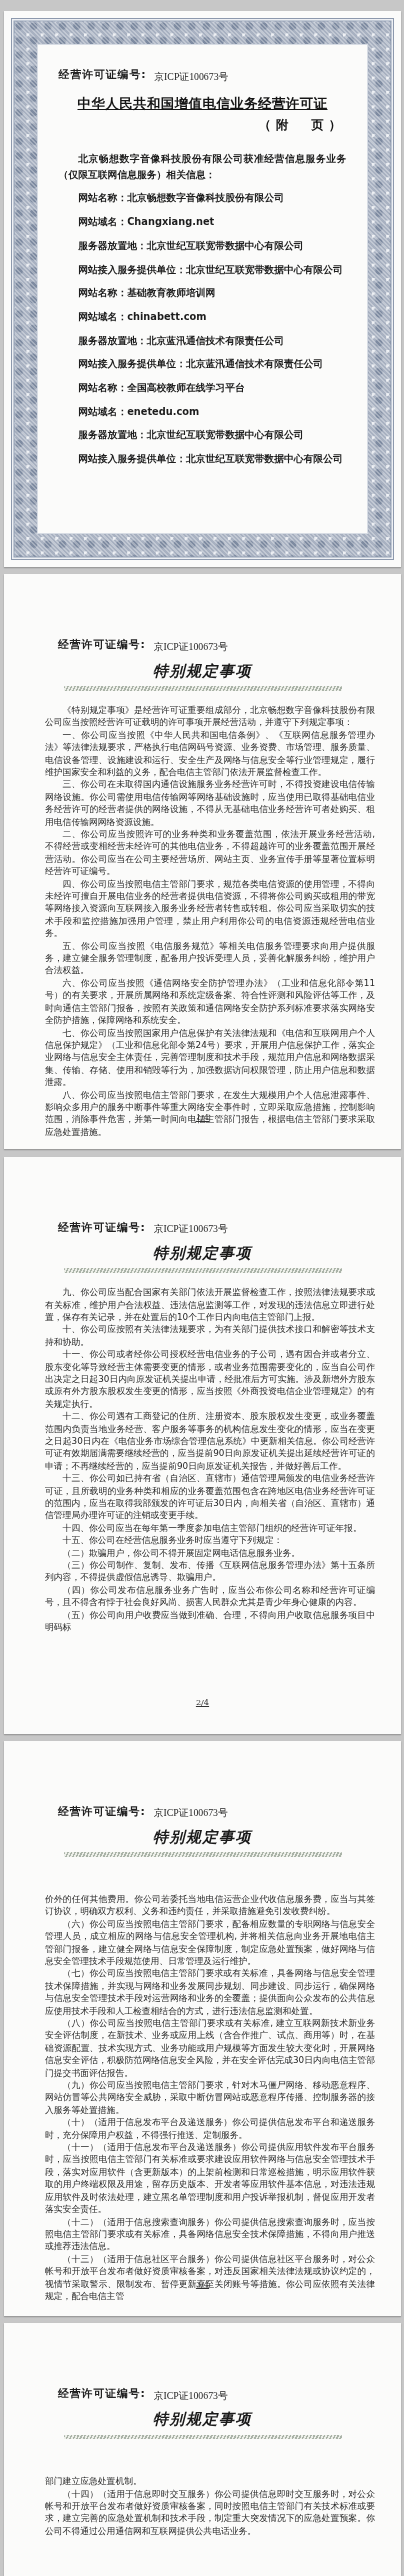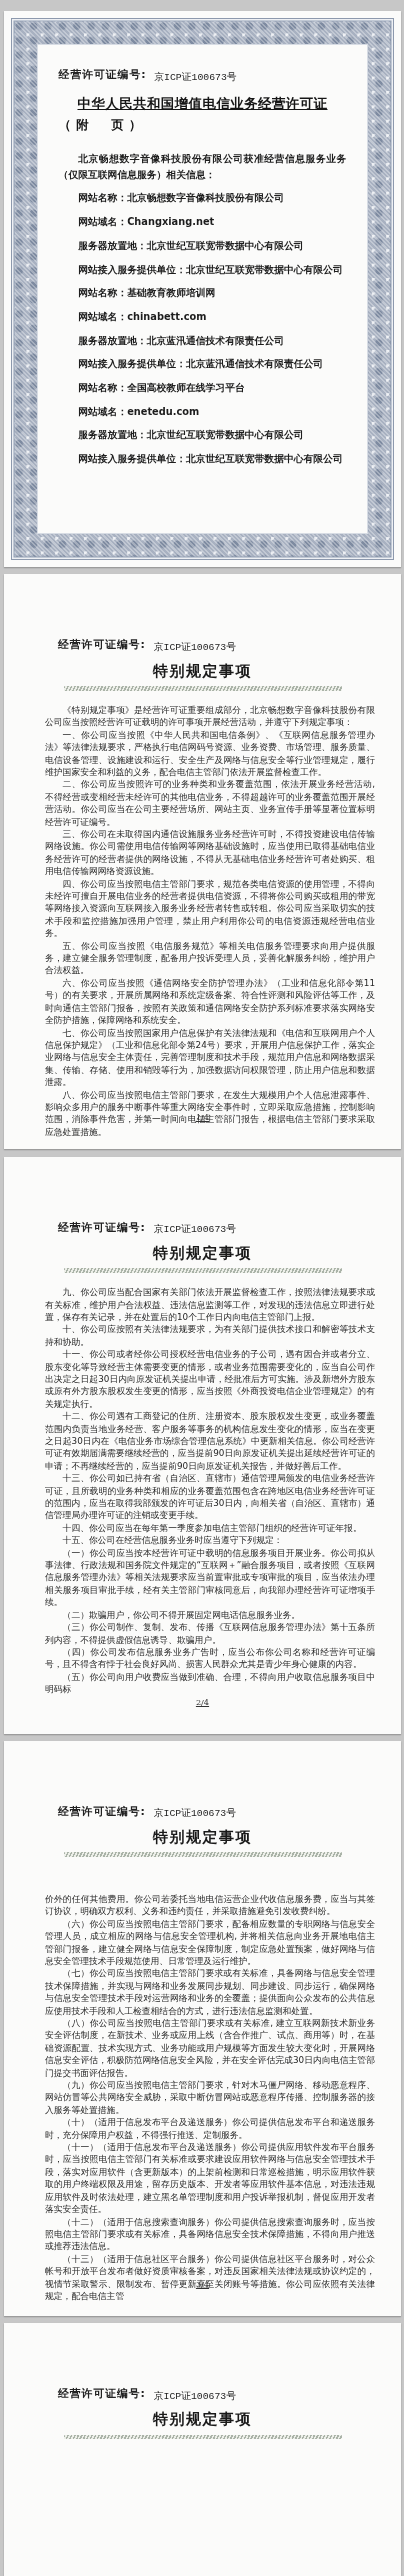"京ICP证100673号" .lic-num { font-family: Liberation Mono, monospace -> Liberation Serif, serif }
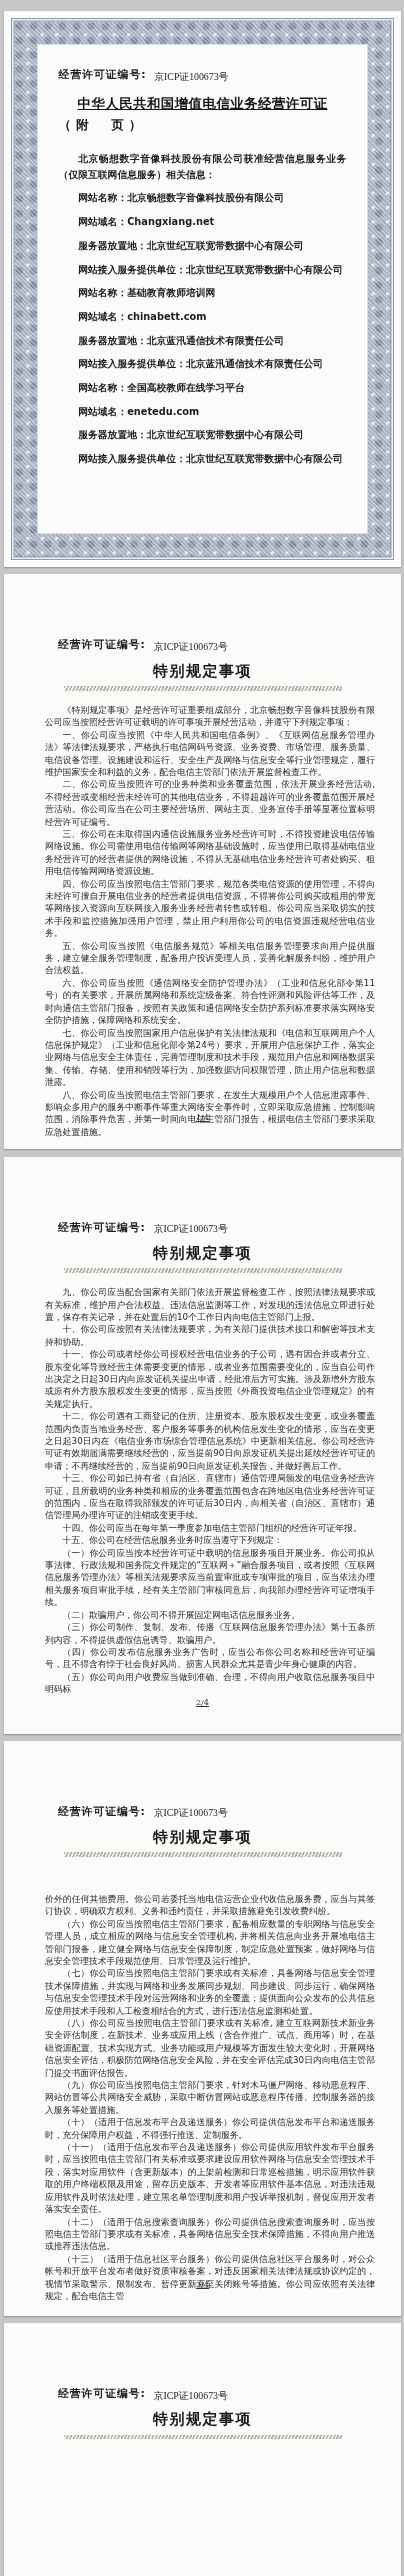"（附 页）" .cert-sub { text-align: left -> right }
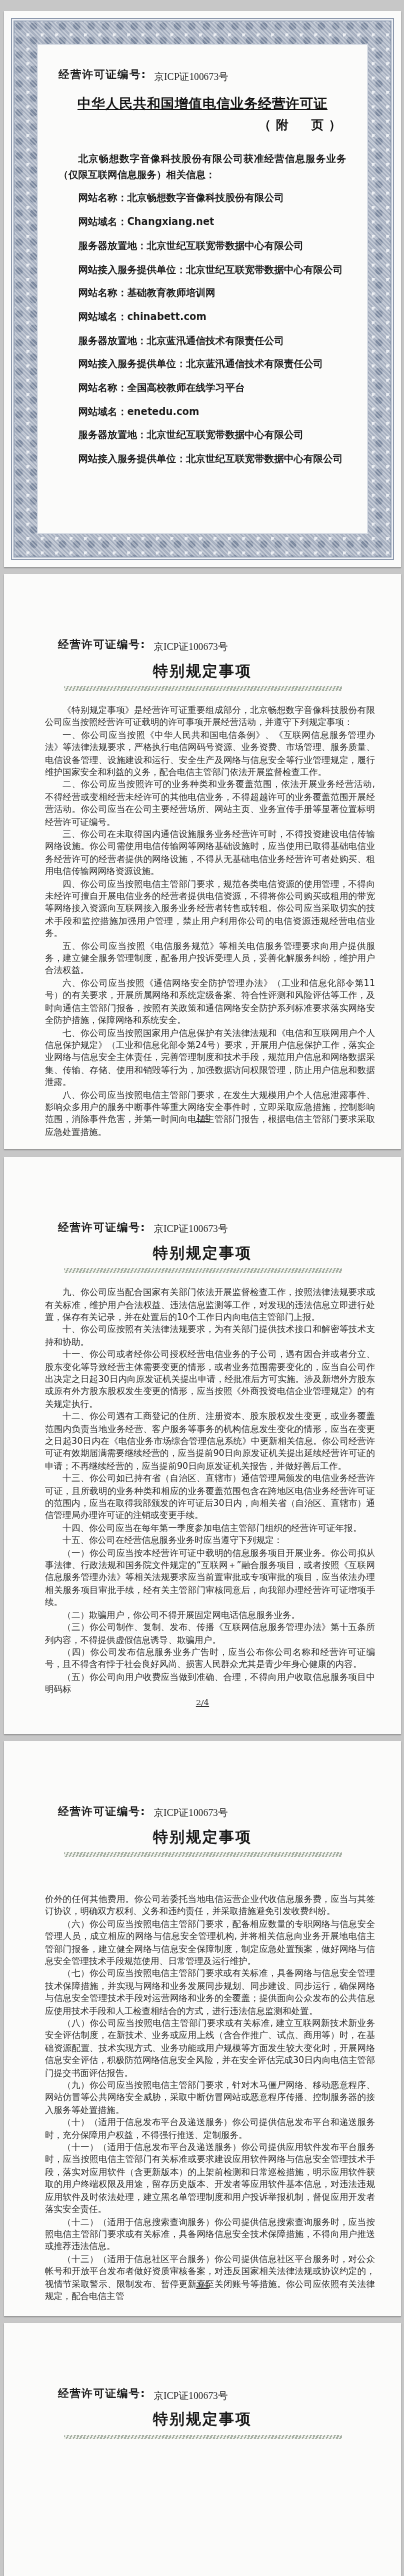"特别规定事项" .sp-title { font-style: none -> italic }
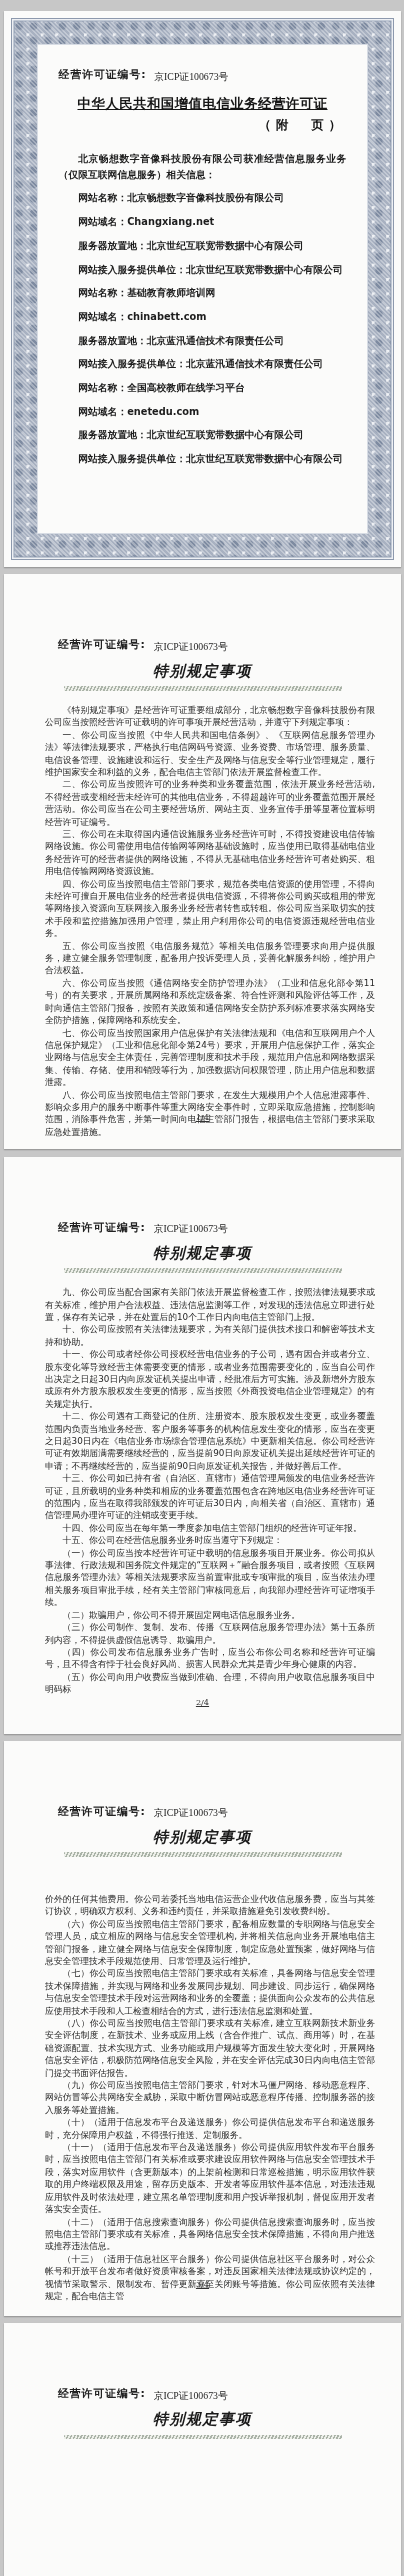"二、你公司应当按照许可的业务种类和业务覆盖范围，依法开展业务经营活动," p.sp-par { order: before "三、你公司在未取得国内通信设施服务业务经营许可时，不得投资建设电信传输网络设施。" -> after "三、你公司在未取得国内通信设施服务业务经营许可时，不得投资建设电信传输网络设施。" }
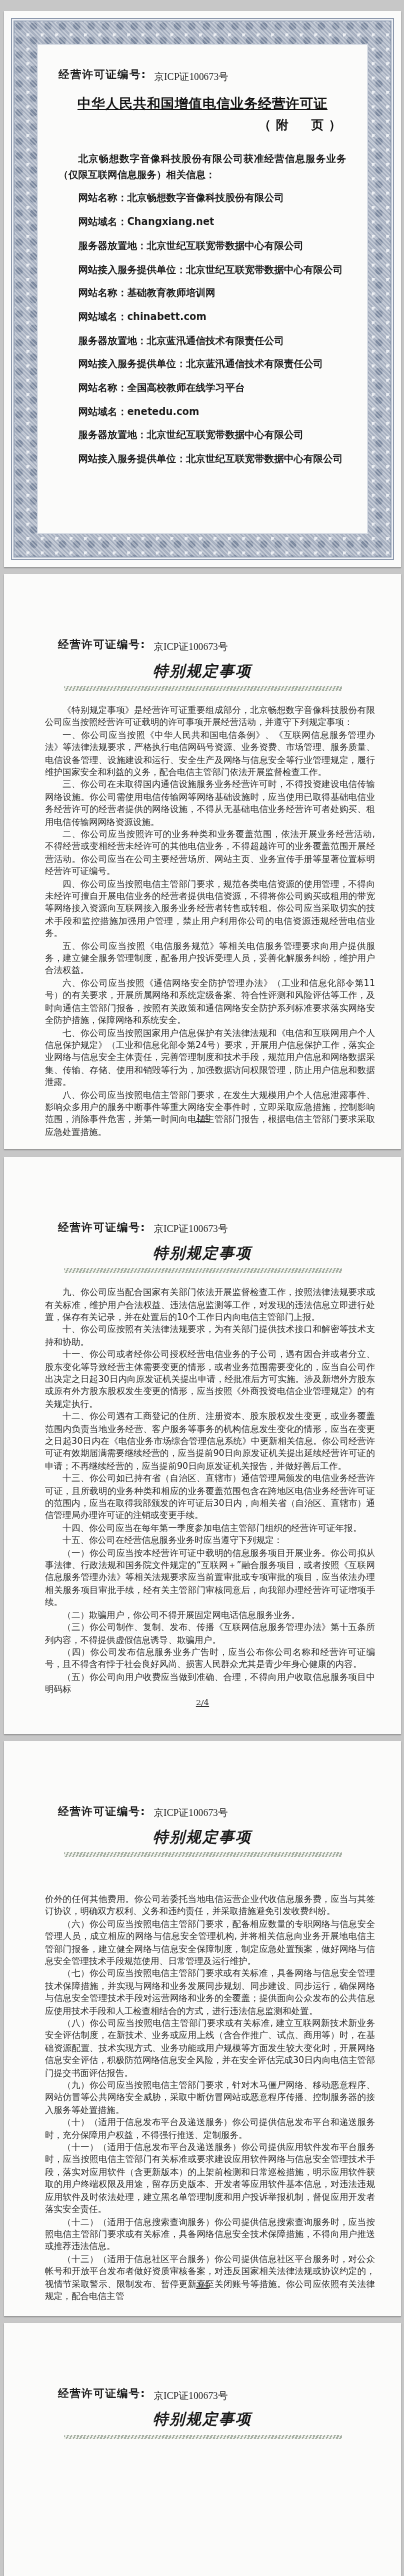"（一）你公司应当按本经营许可证中载明的信息服务项目开展业务。你公司拟从事法律、行" p.sp-par { html: <p>（一）你公司应当按本经营许可证中载明的信息服务项目开展业务。你公司拟从事法律、行政法规和国务院文件规定的“互联网＋”融合服务项目，或者按照《互联网信息服务管理办法》等相关法规要求应当前置审批或专项审批的项目，应当依法办理相关服务项目审批手续，经有关主管部门审核同意后，向我部办理经营许可证增项手续。</p> -> none }
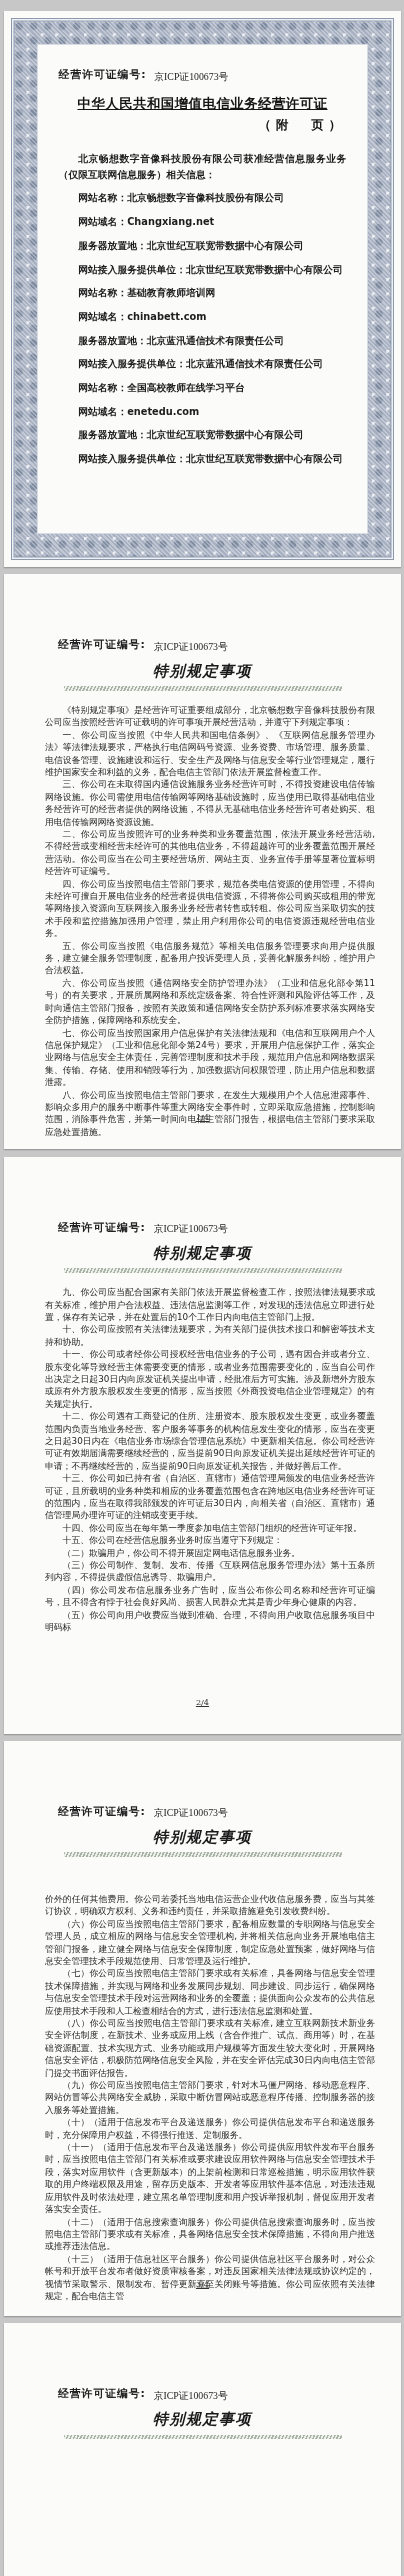"部门建立应急处置机制。" div.sp-body { html: none -> <div> <p>部门建立应急处置机制。</p> <p>（十四）（适用于信息即时交互服务）你公司提供信息即时交互服务时，对公众帐号和开放平台发布者做好资质审核备案，同时按照电信主管部门有关技术标准或要求，建立完善的应急处置机制和技术手段，制定重大突发情况下的应急处置预案。你公司不得通过公用通信网和互联网提供公共电话业务。</p> </div> }
